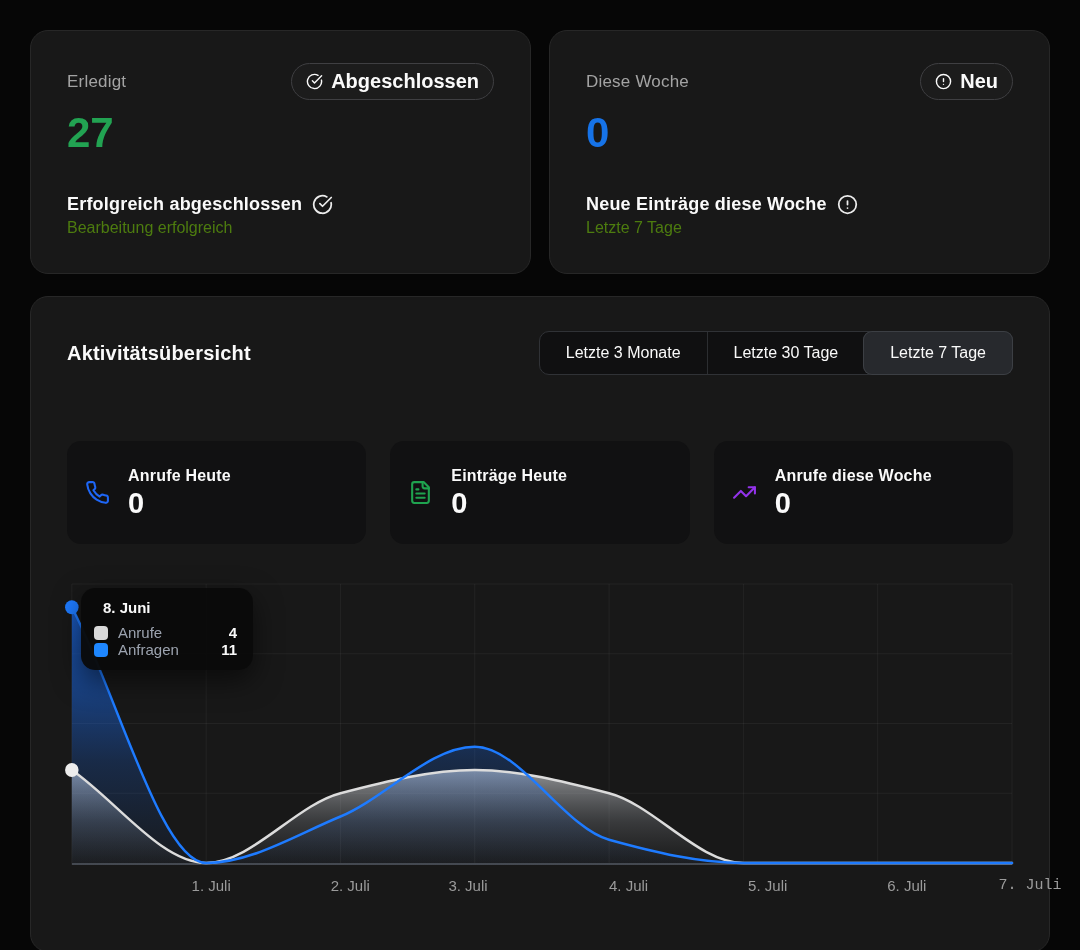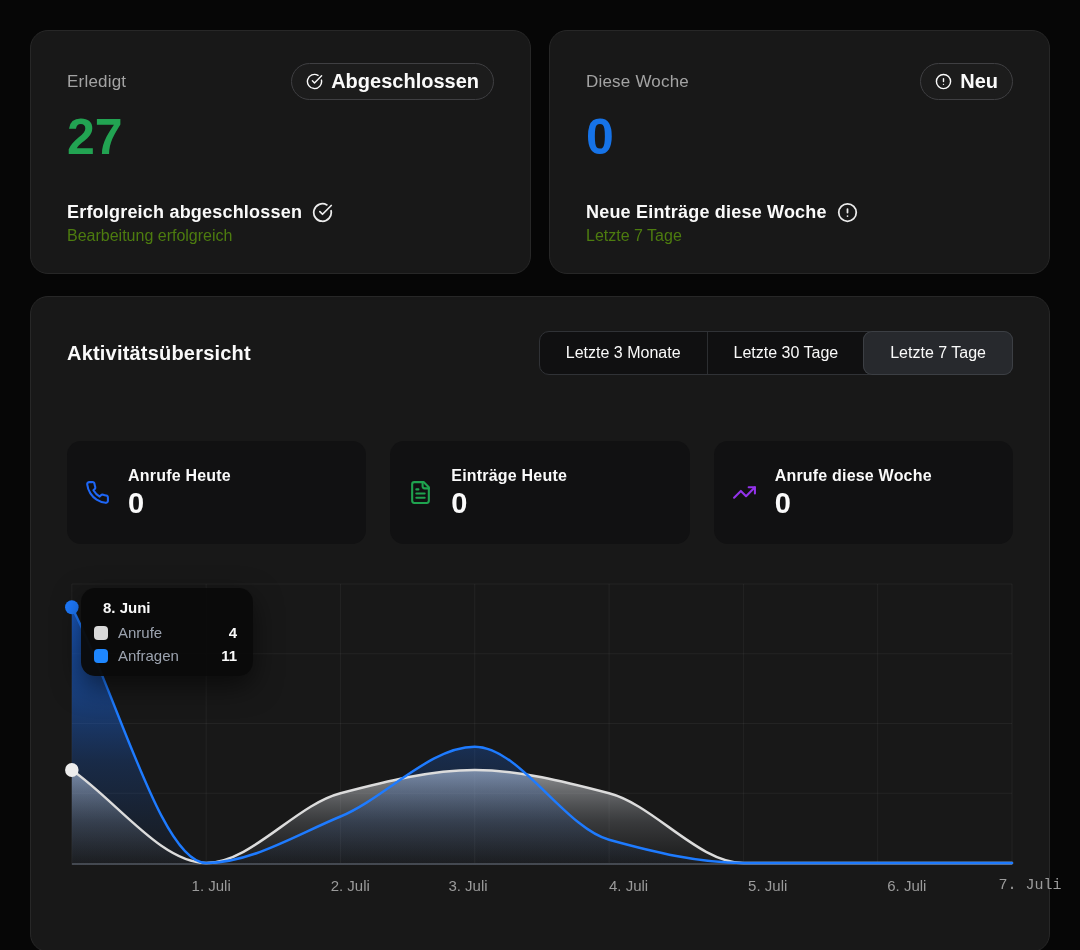"27" .big-value { font-size: 50px -> 42px }
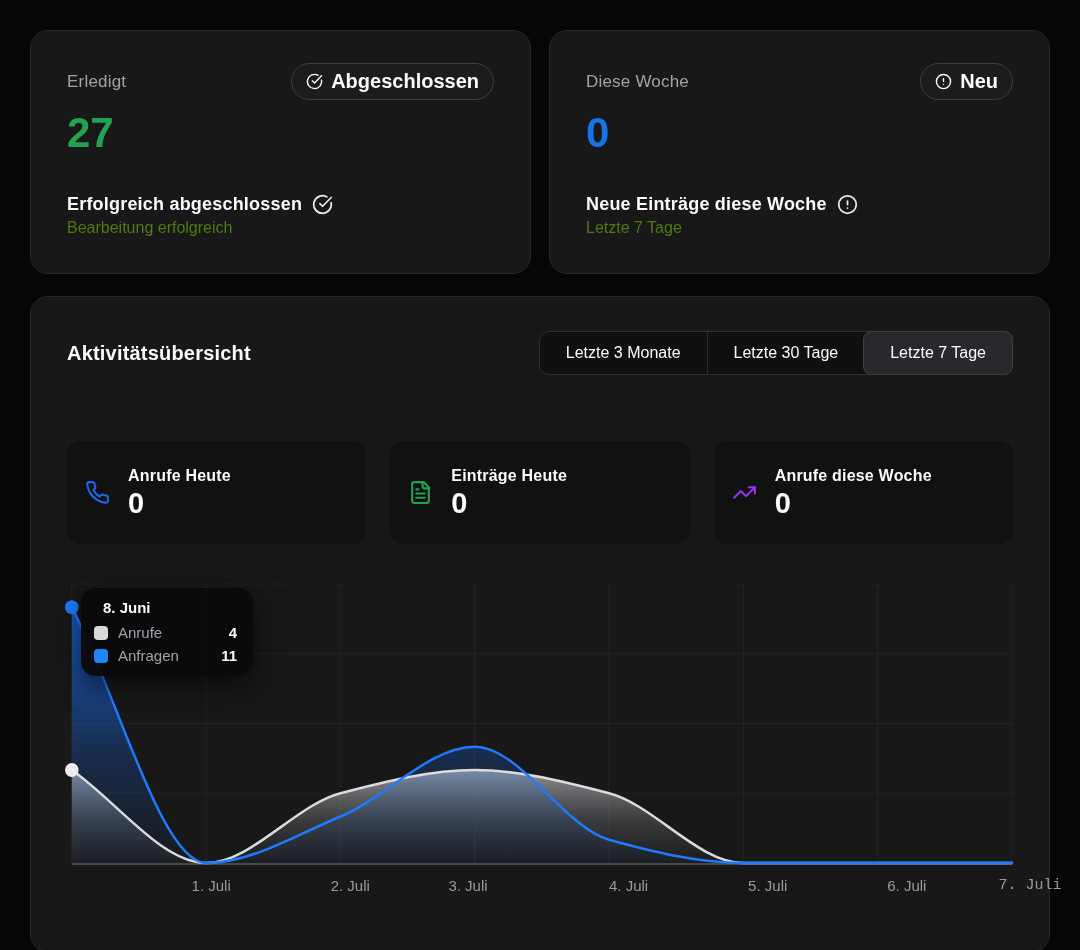"Anrufe" .tt-row { margin-top: 6px -> none }
